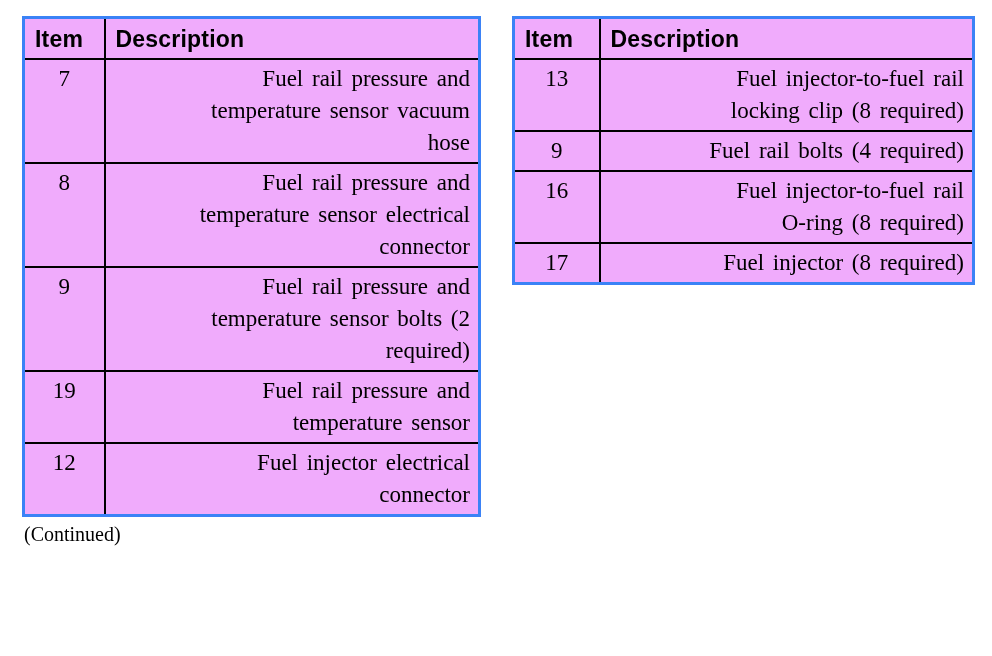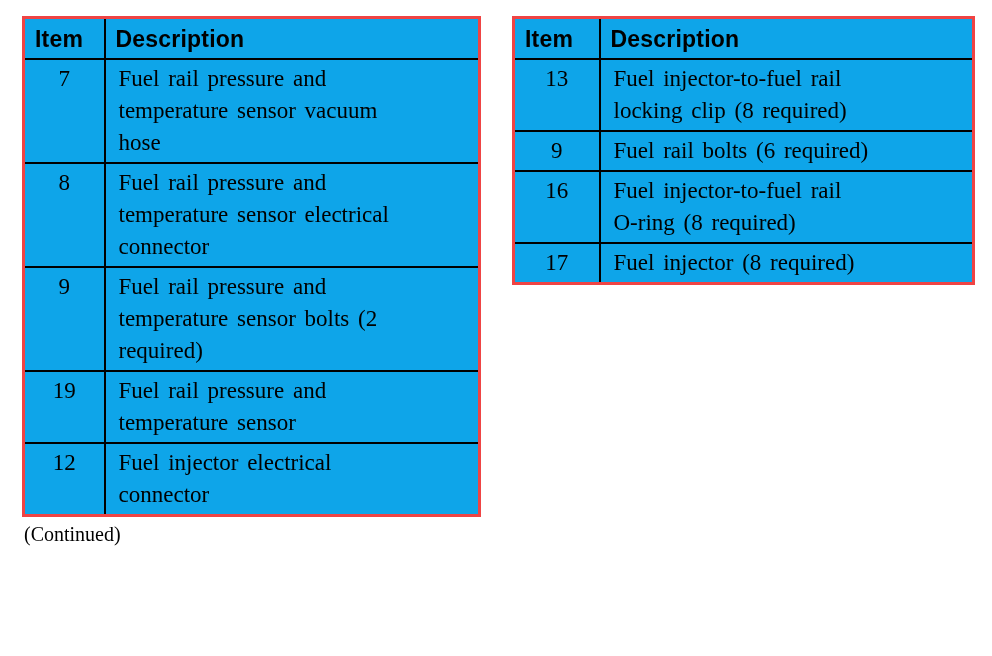"Item" table.parts-table { background: #0ea5e9 -> #f0abfc; border: 3px solid #ef4444 -> 3px solid #3b82f6 }
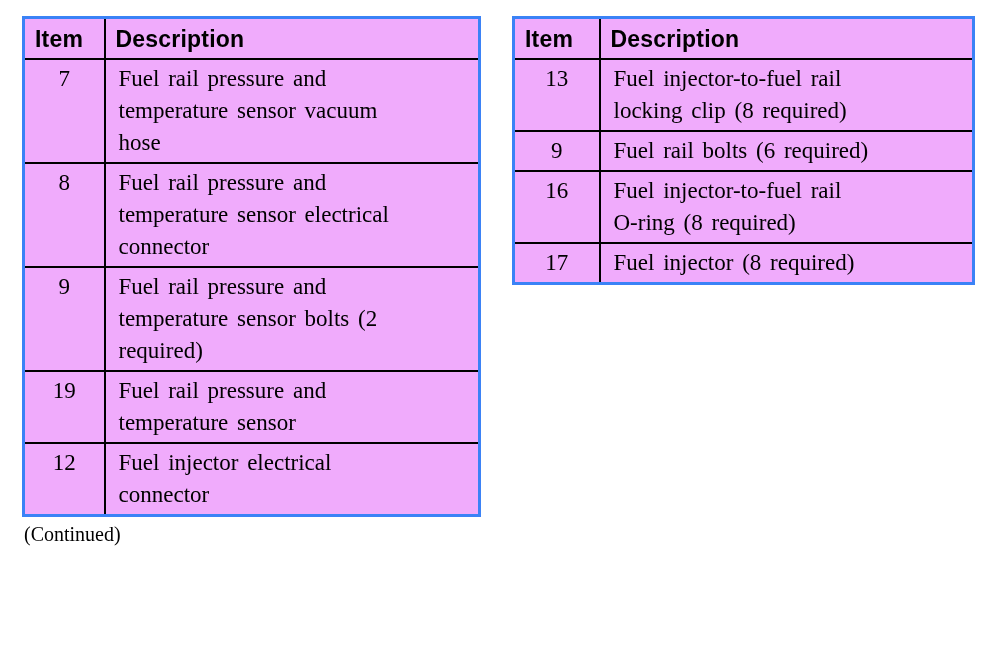"Fuel rail pressure and" .parts-table th, .parts-table td { text-align: none -> right }
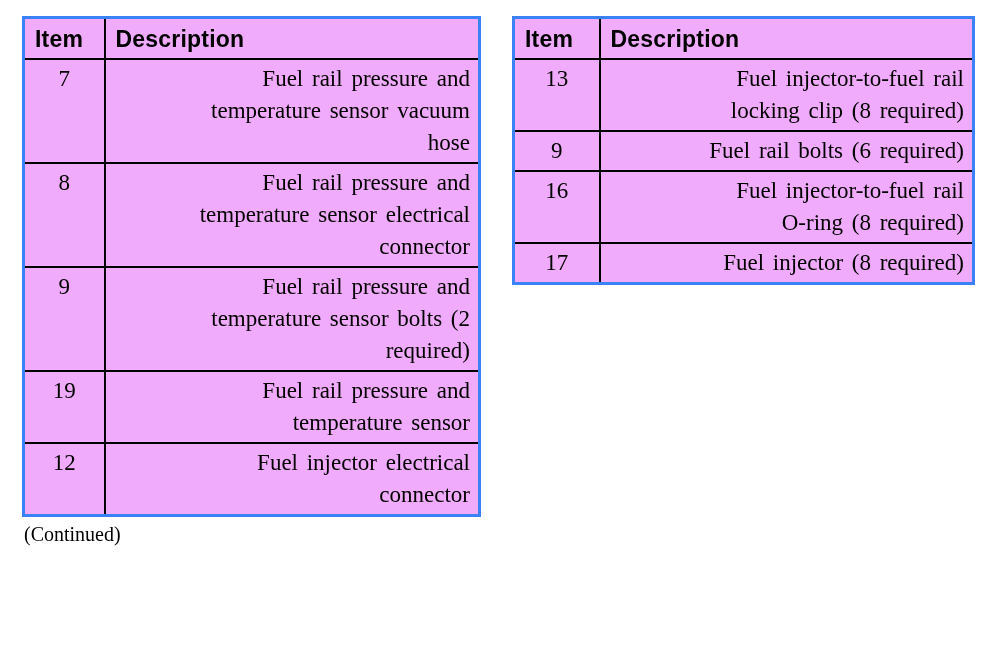"Fuel rail bolts (6 required)" td.desc-cell { text: 6 -> 4 }
